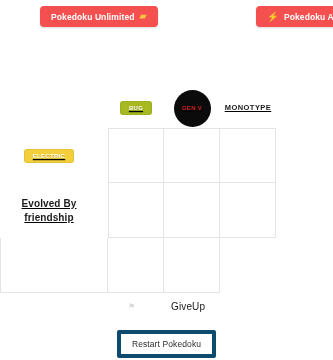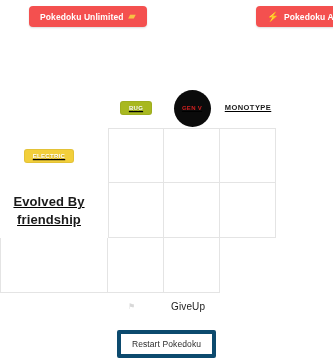"Pokedoku Unlimited" .nav-btn.left { left: 29px -> 40px }
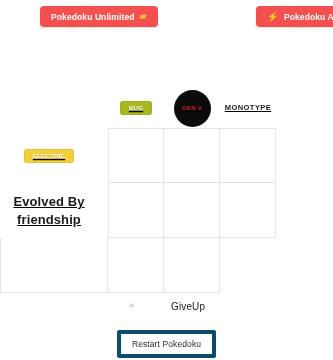"Evolved By friendship" .text-head.mixedcase { font-size: 13px -> 10px }
